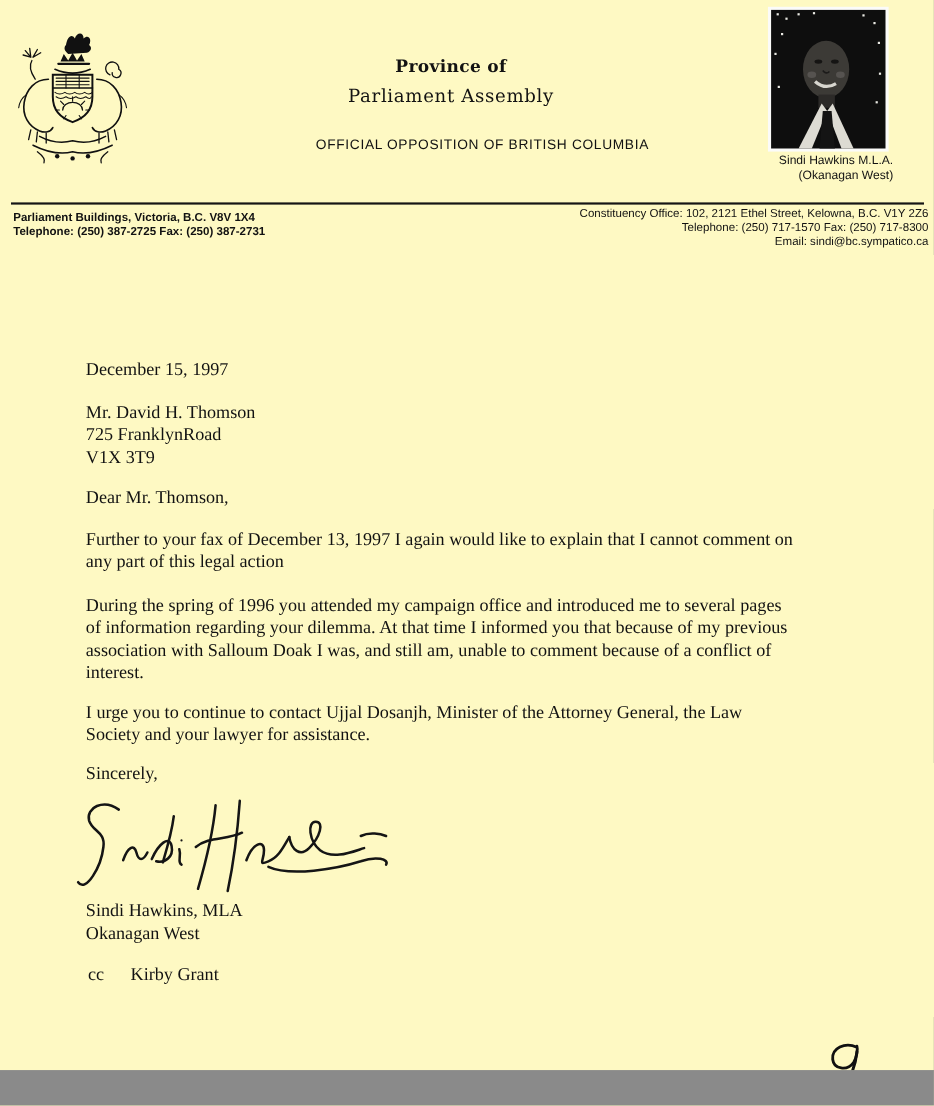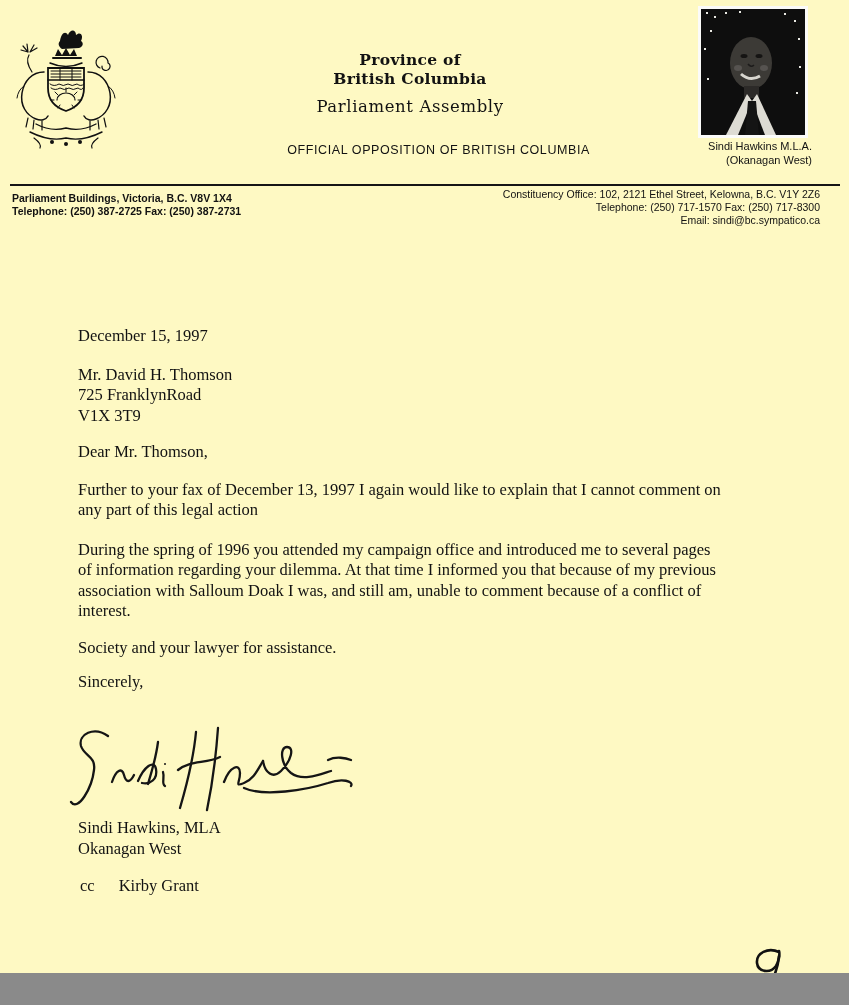"British Columbia" div.prov { html: <div>British Columbia</div> -> none }
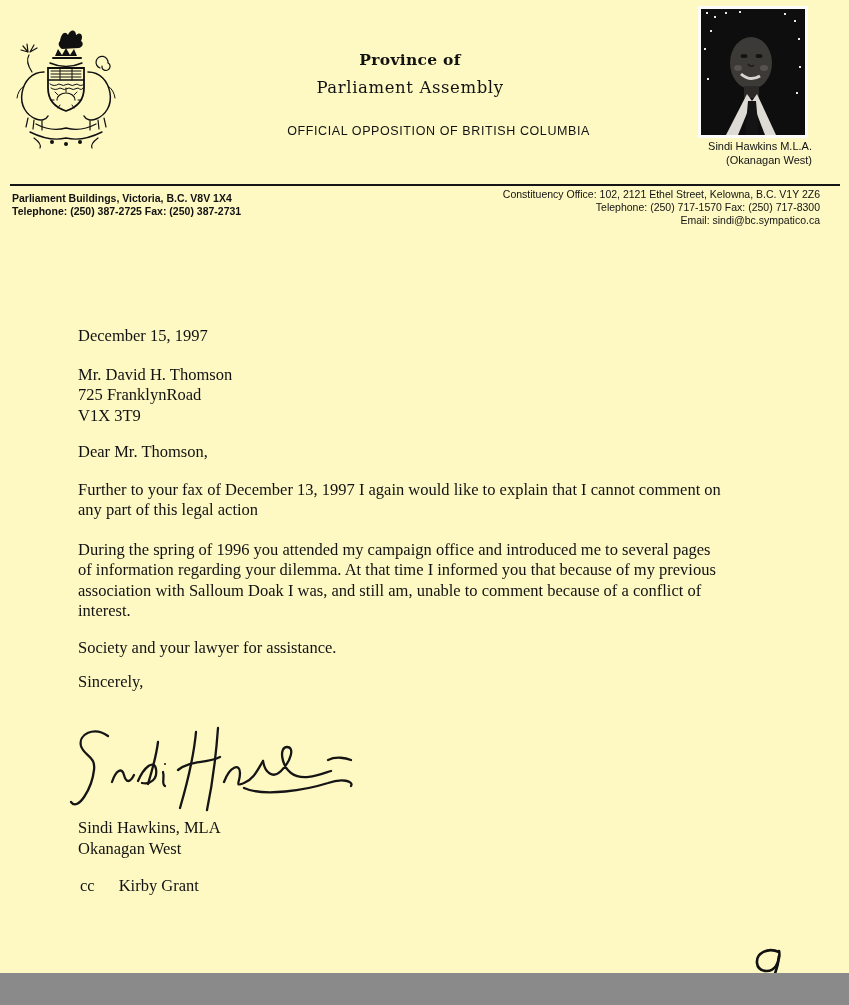"Constituency Office: 102, 2121 Ethel" .addr-right { left: 380px -> 404px }
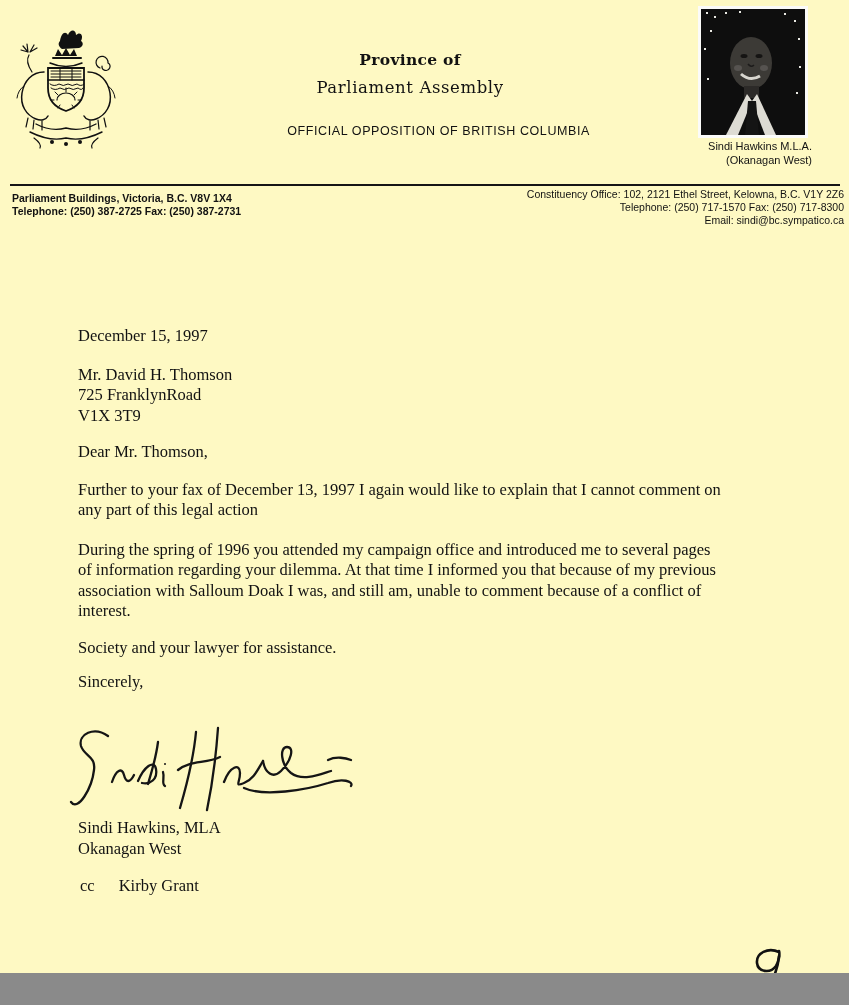"I urge you to continue" div { html: none -> <div>I urge you to continue to contact Ujjal Dosanjh, Minister of the Attorney General, the Law</div> }
